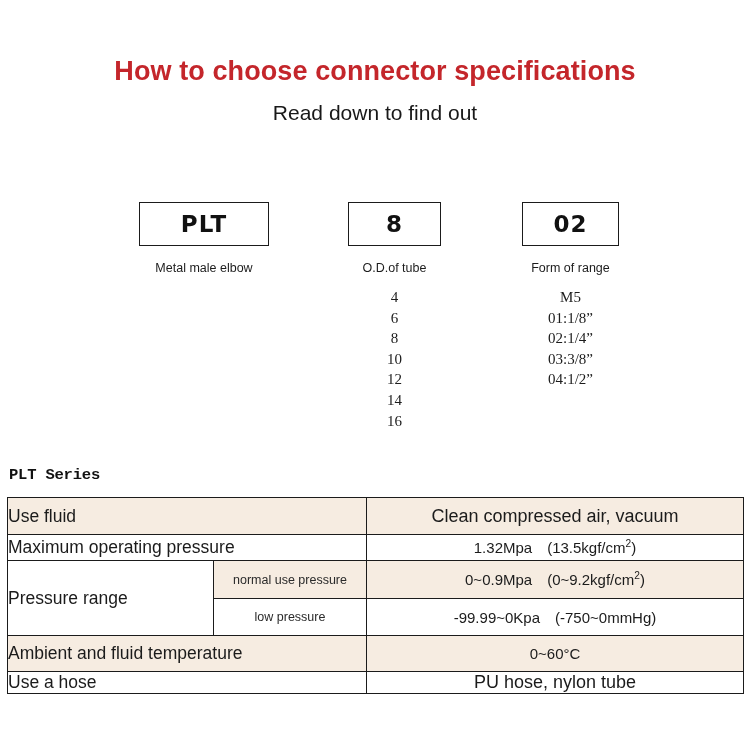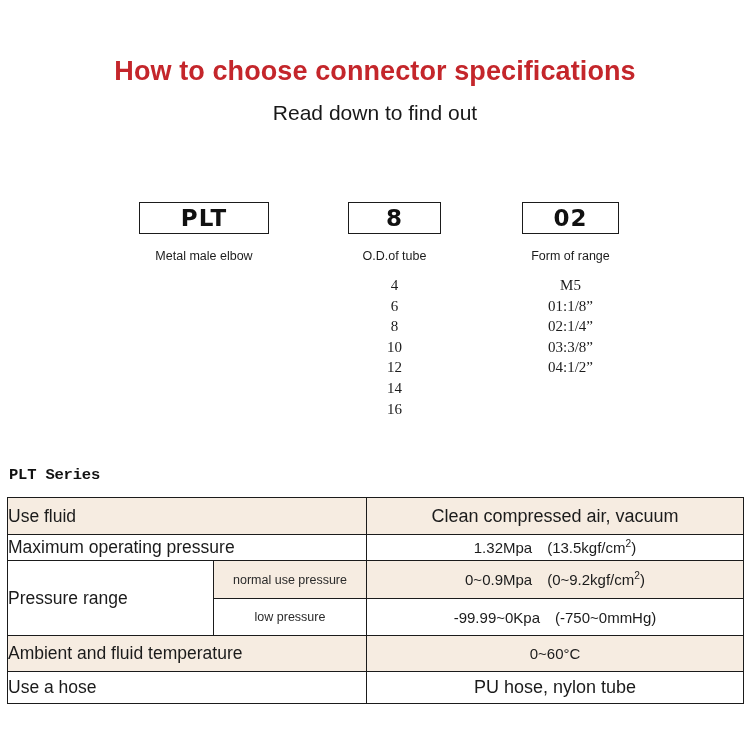"PLT" .code-box { height: 32px -> 44px }
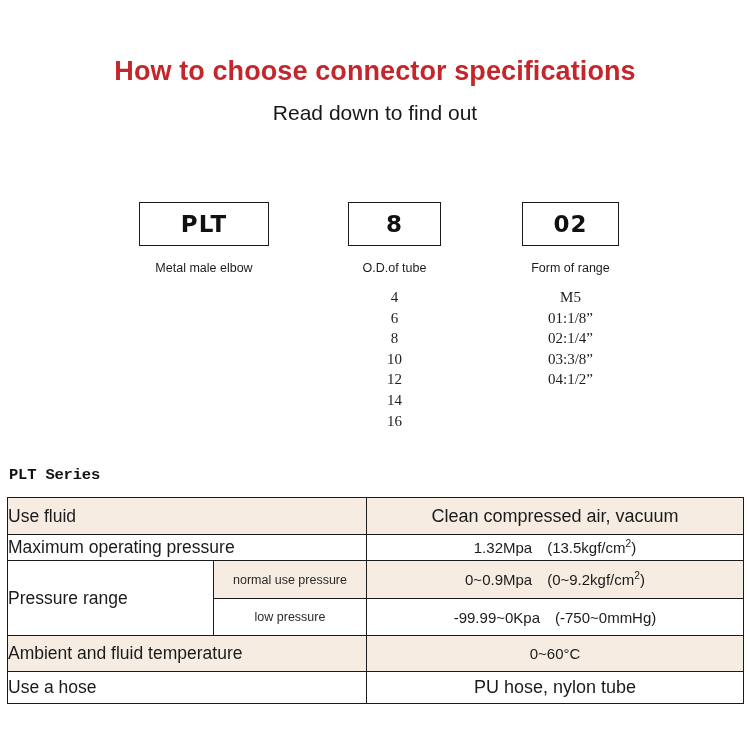"Use a hose" tr { height: 32px -> 22px }
